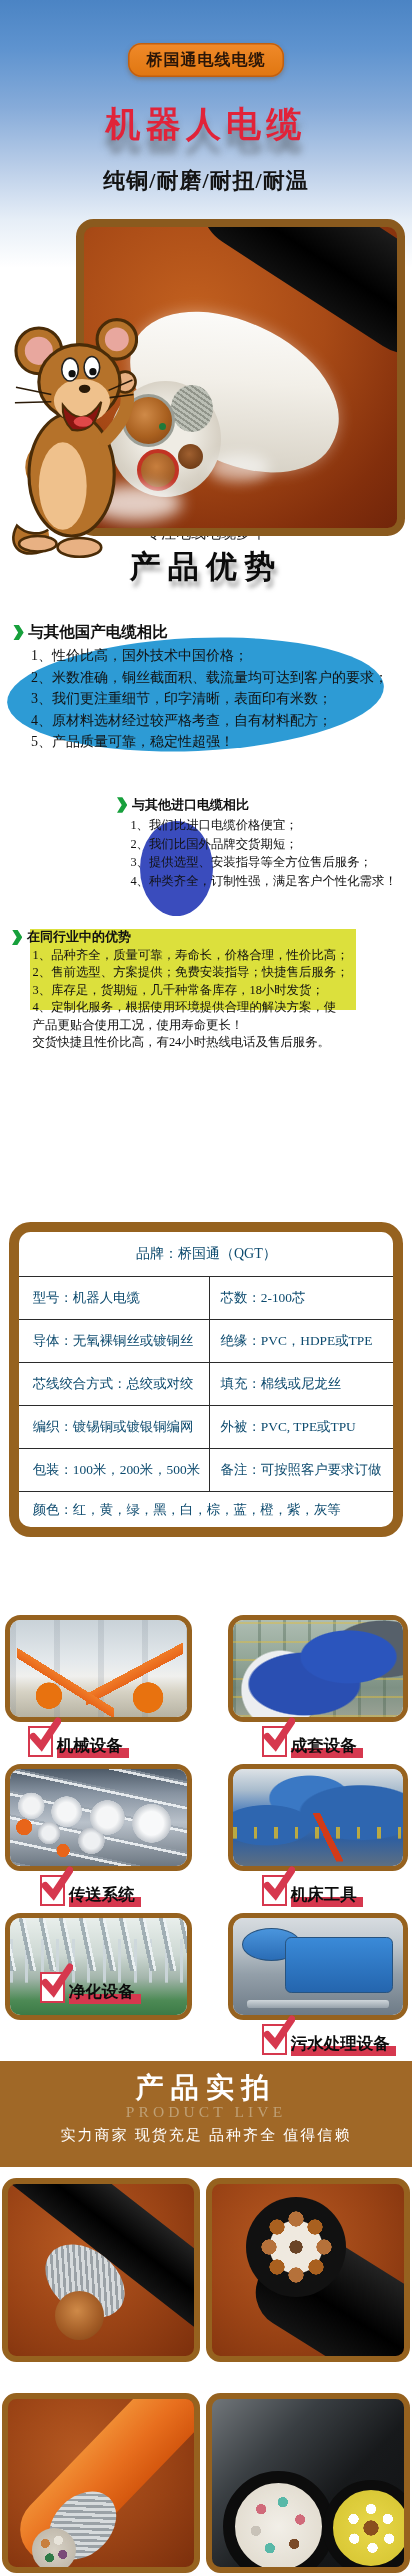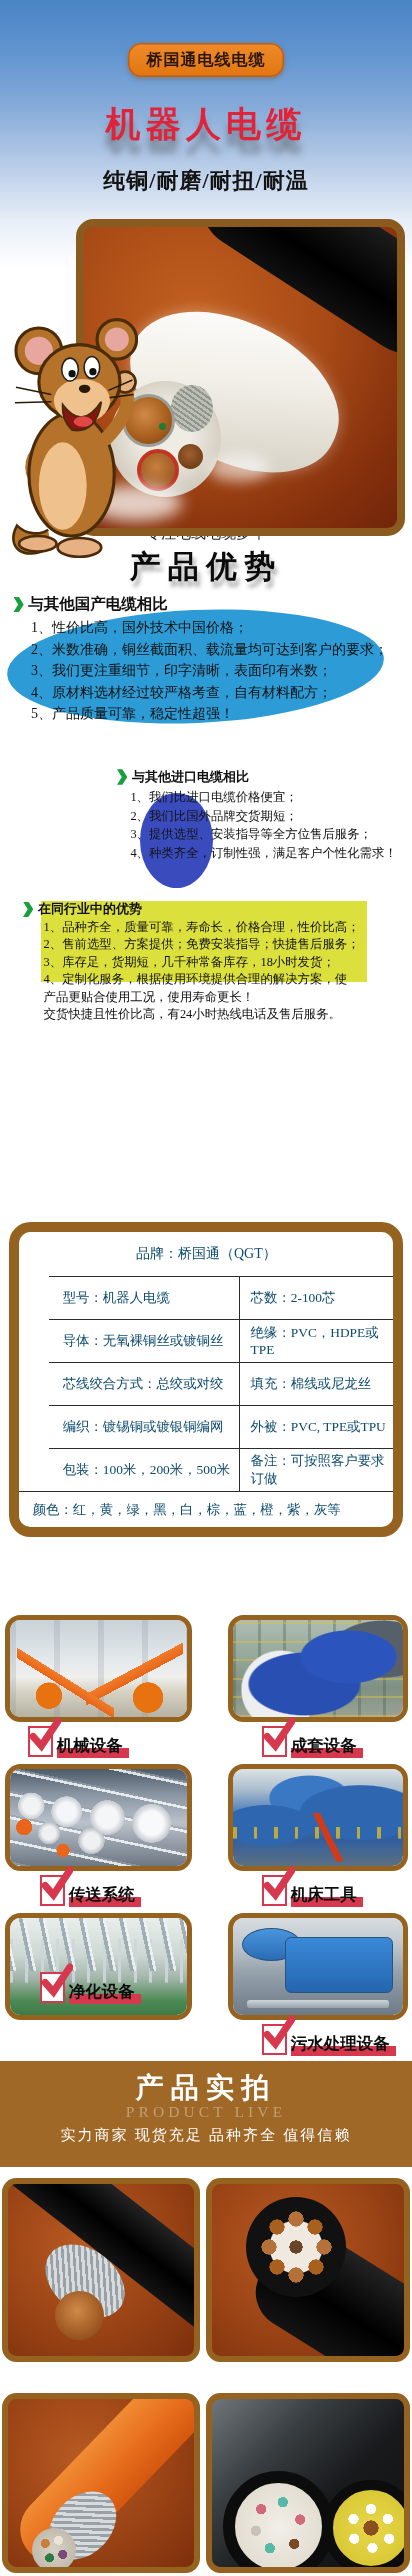"与其他国产电缆相比" .adv { margin-top: none -> 28px }
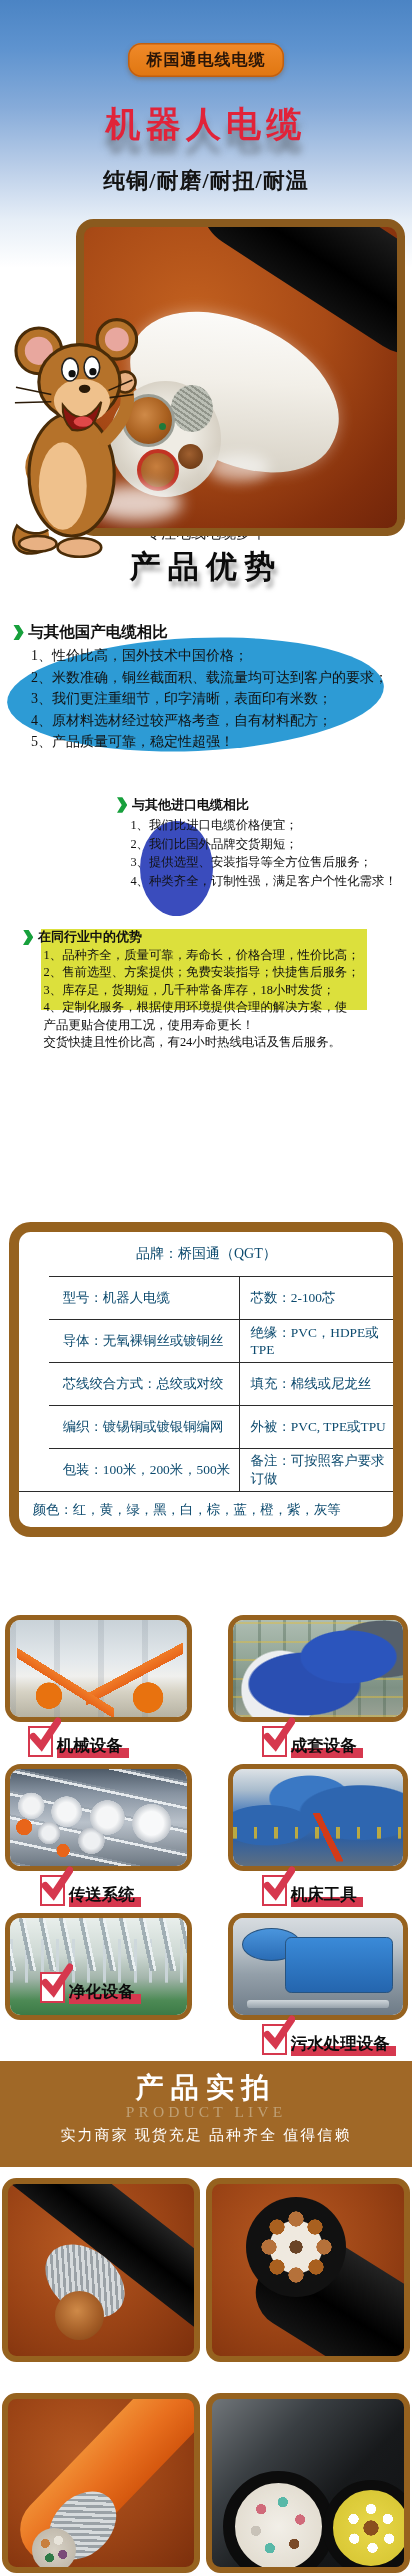"在同行业中的优势" .adv3 { left: 23px -> 12px }
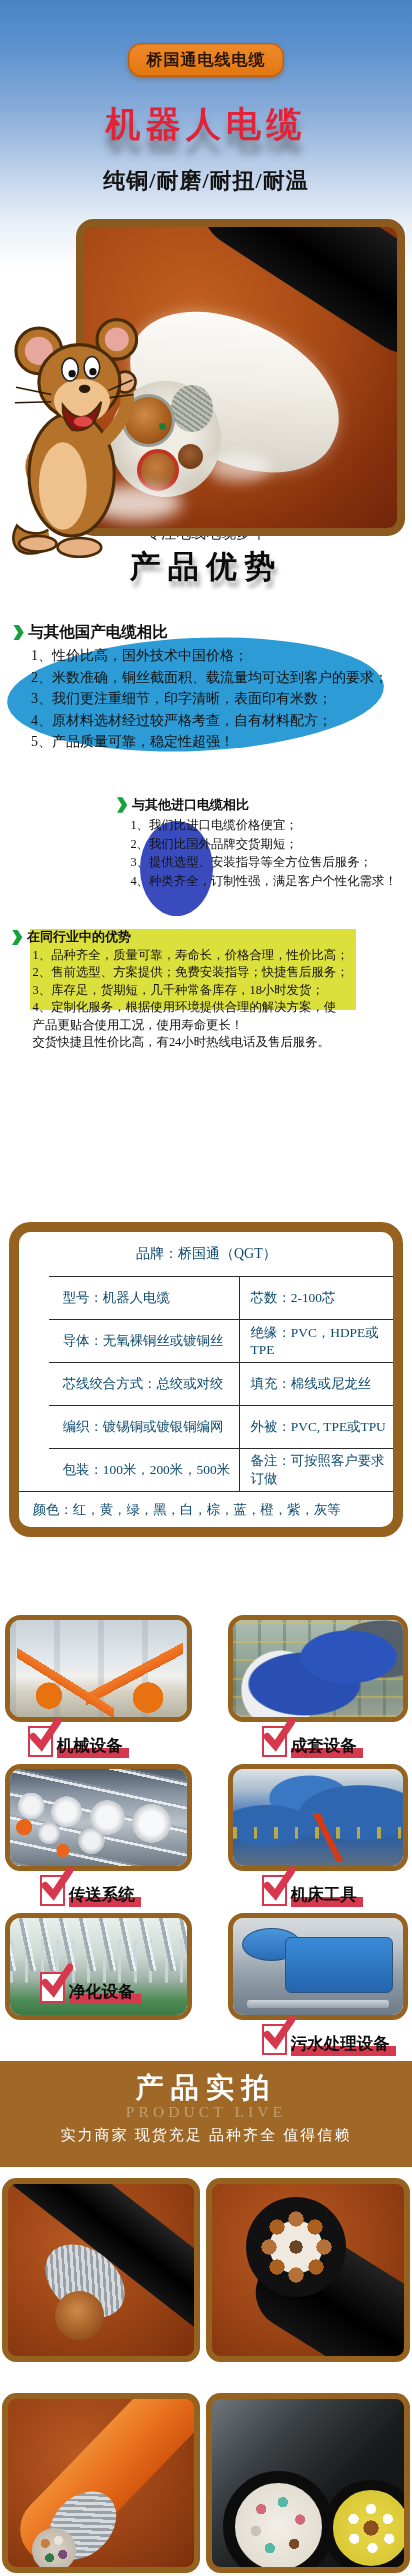"型号：机器人电缆" .pt-two { margin-left: 30px -> none }
